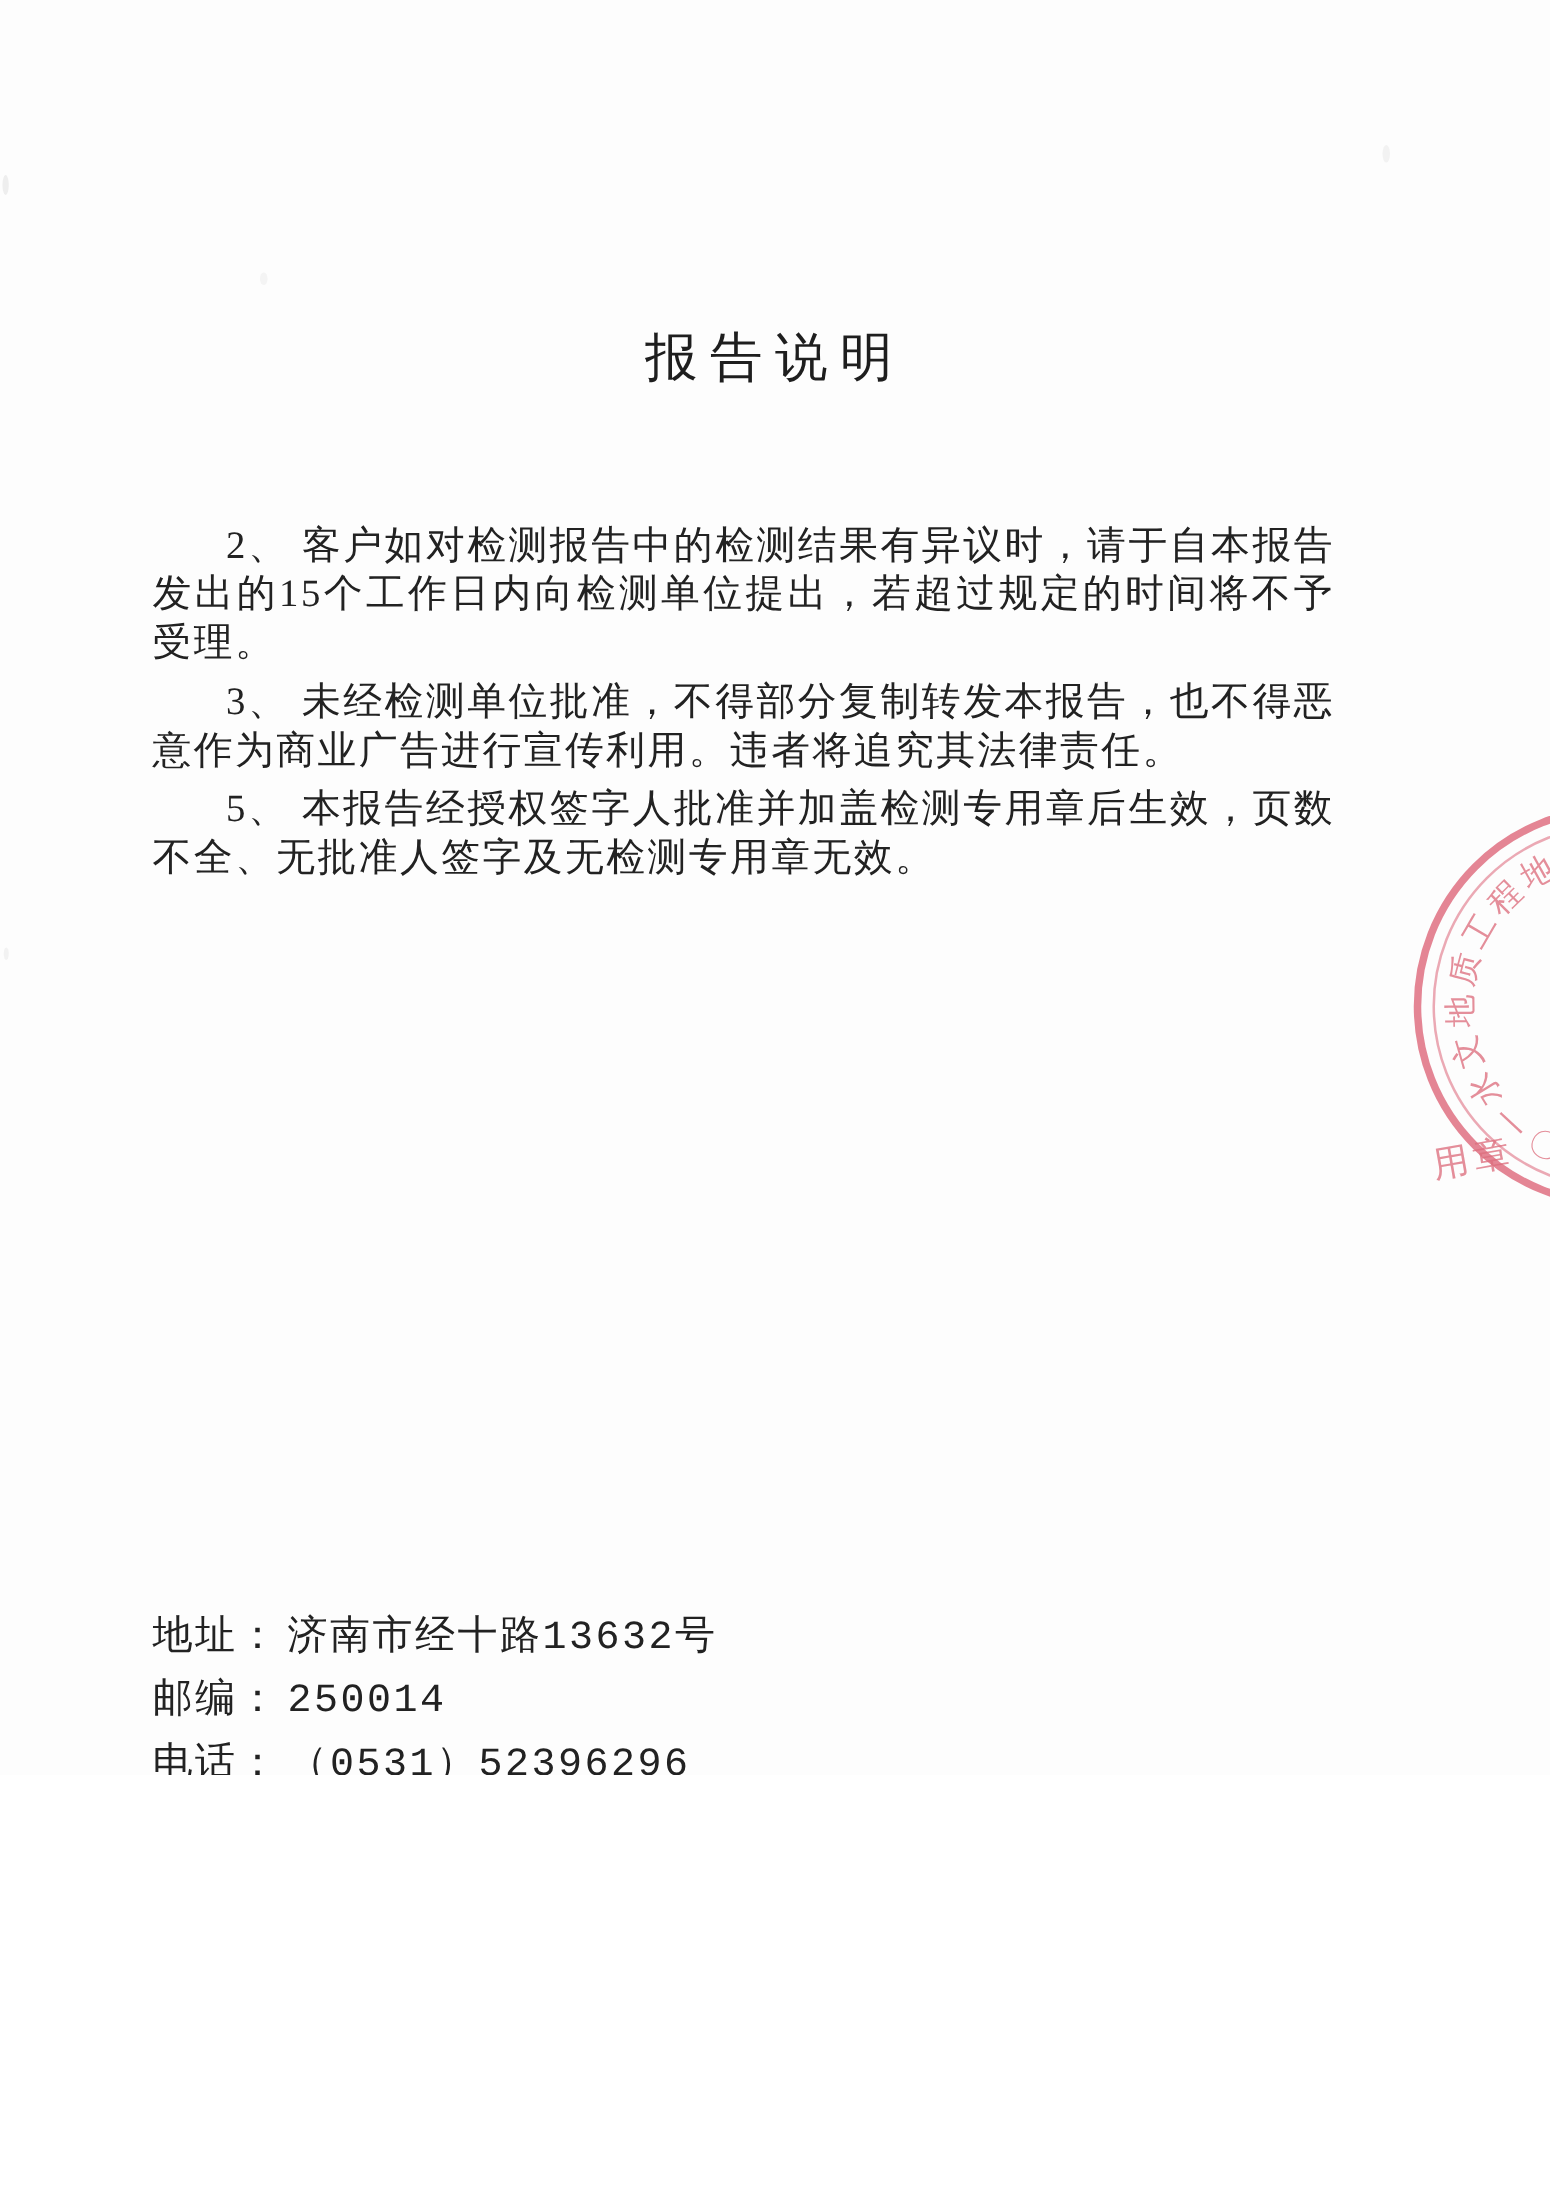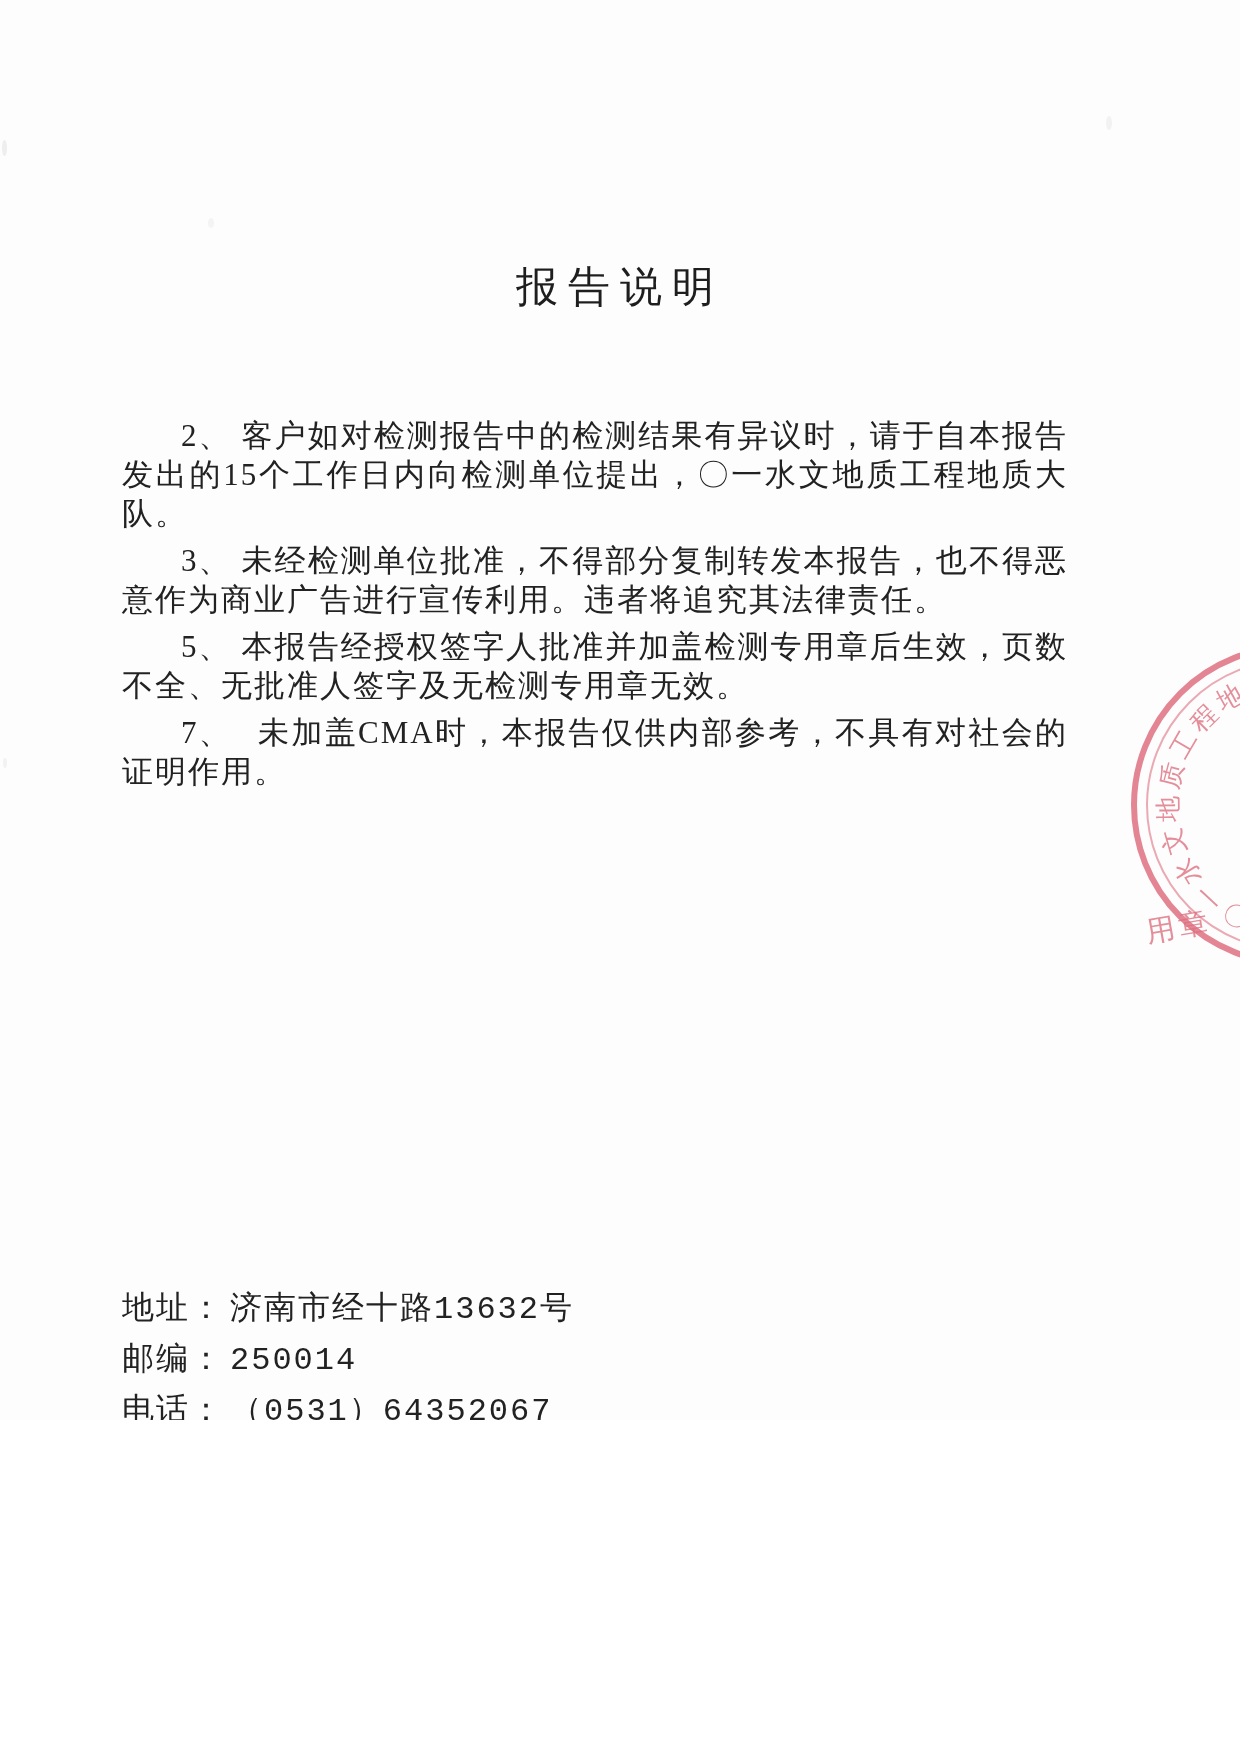"客户如对检测报告中的检测结果有异议时，请于自本报告发出的15个工作日内向检测单位" span { text: 〇一水文地质工程地质大队 -> 若超过规定的时间将不予受理 }
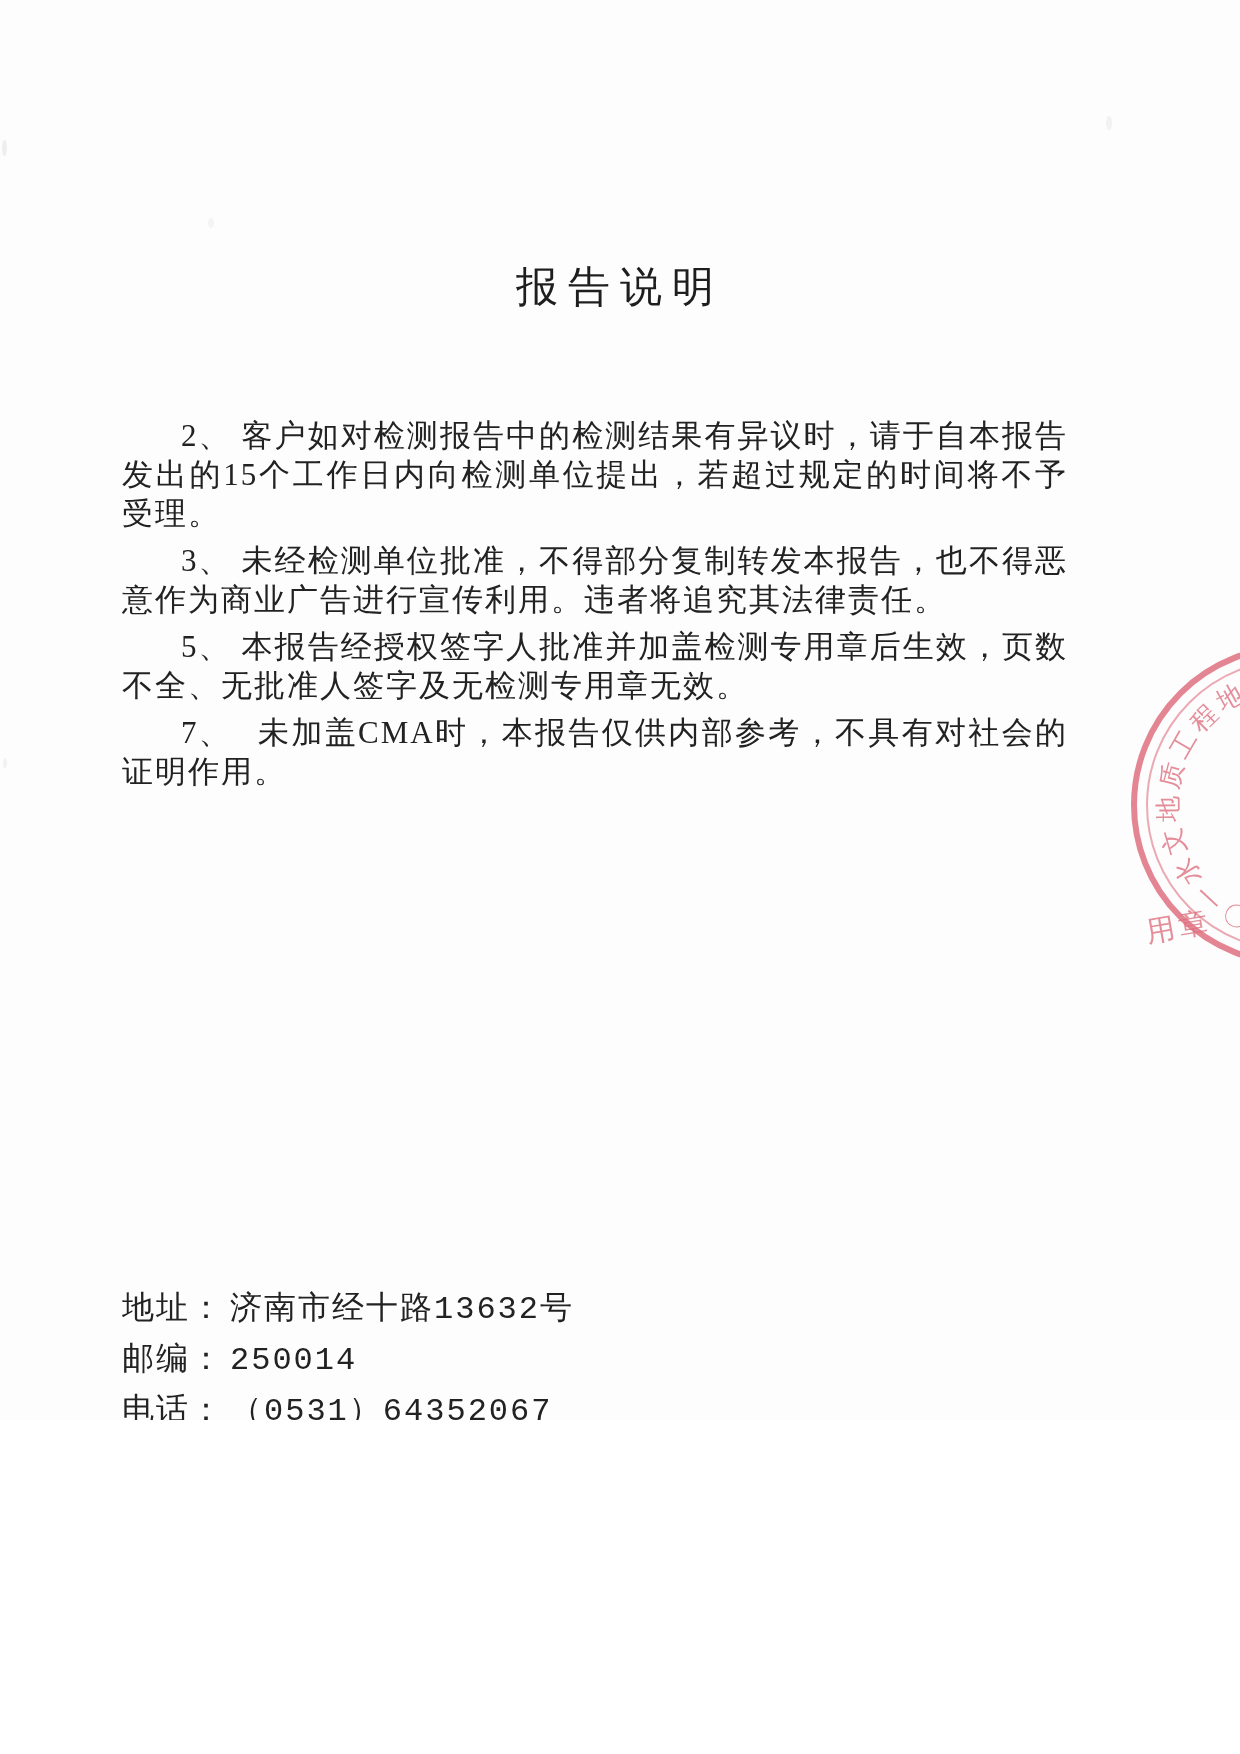"7、 未加盖CMA时，本报告仅供内部参考，不具有对社会的证明作用。" p.notice { html: <p><span>7、</span><span>未加盖CMA时，本报告仅供内部参考，不具有对社会的证明作用。</span></p> -> none }
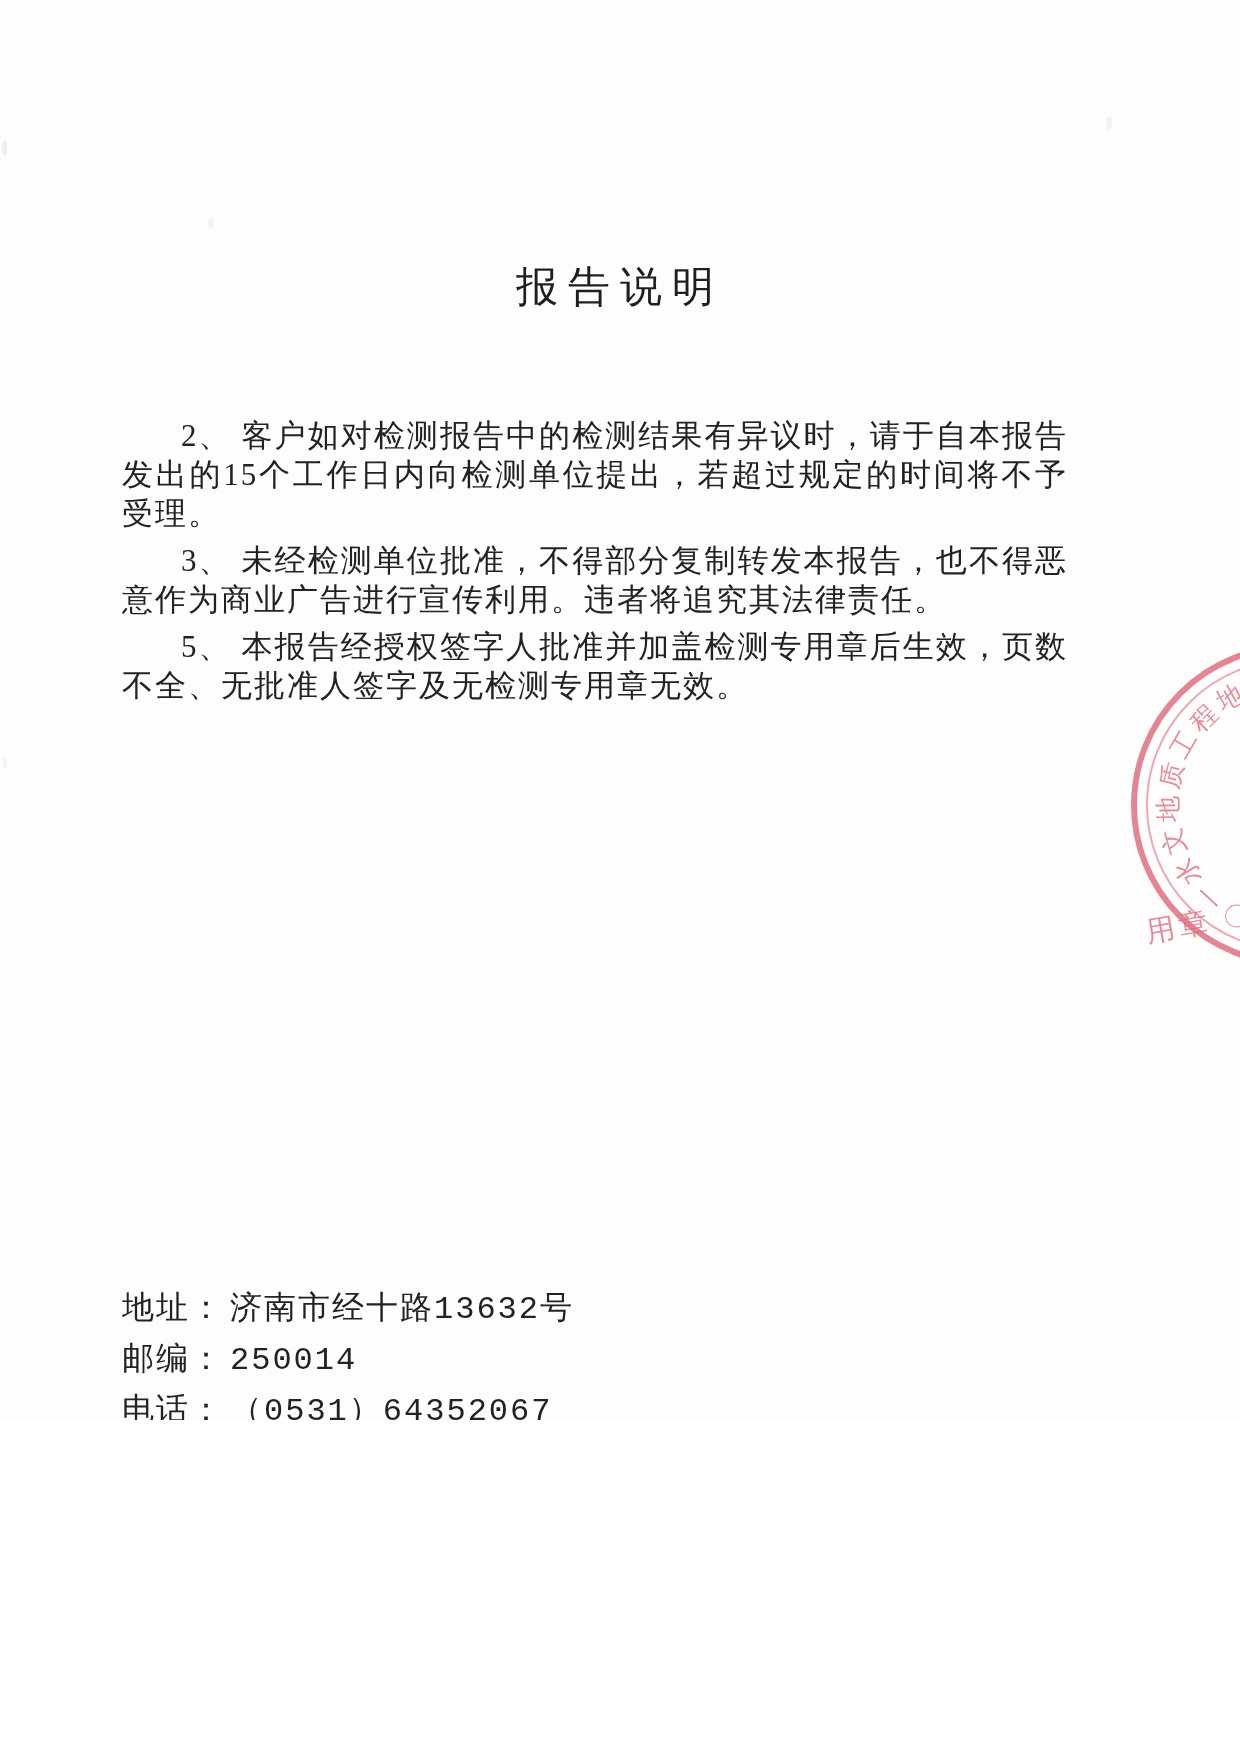"（0531）64352067" span.value { text: 64352067 -> 52396296 }
